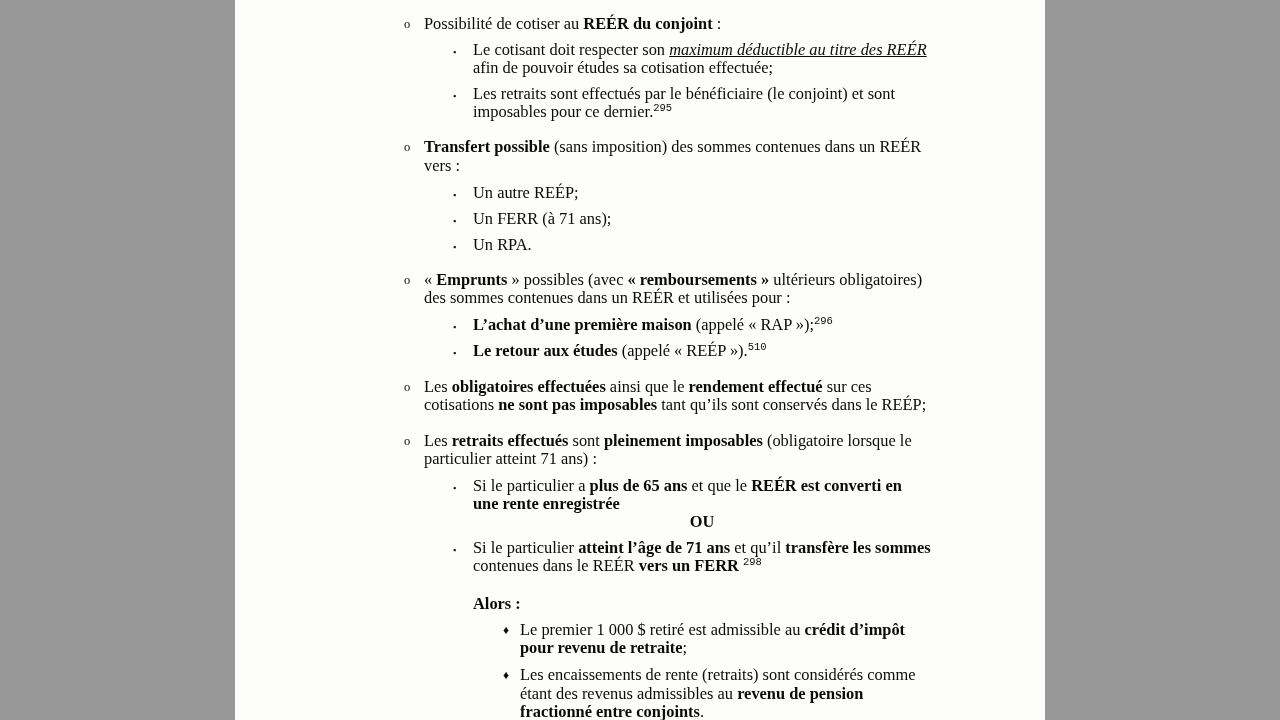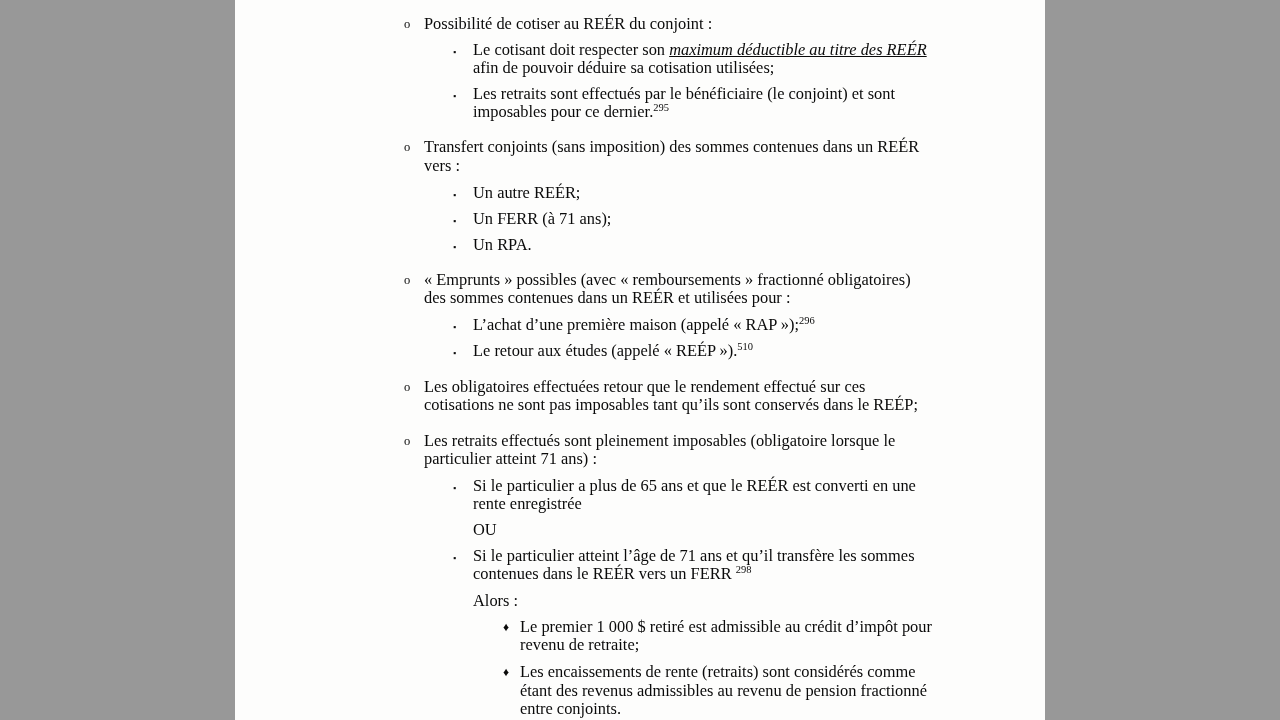"REÉR du conjoint" b, .bold { font-weight: normal -> bold }
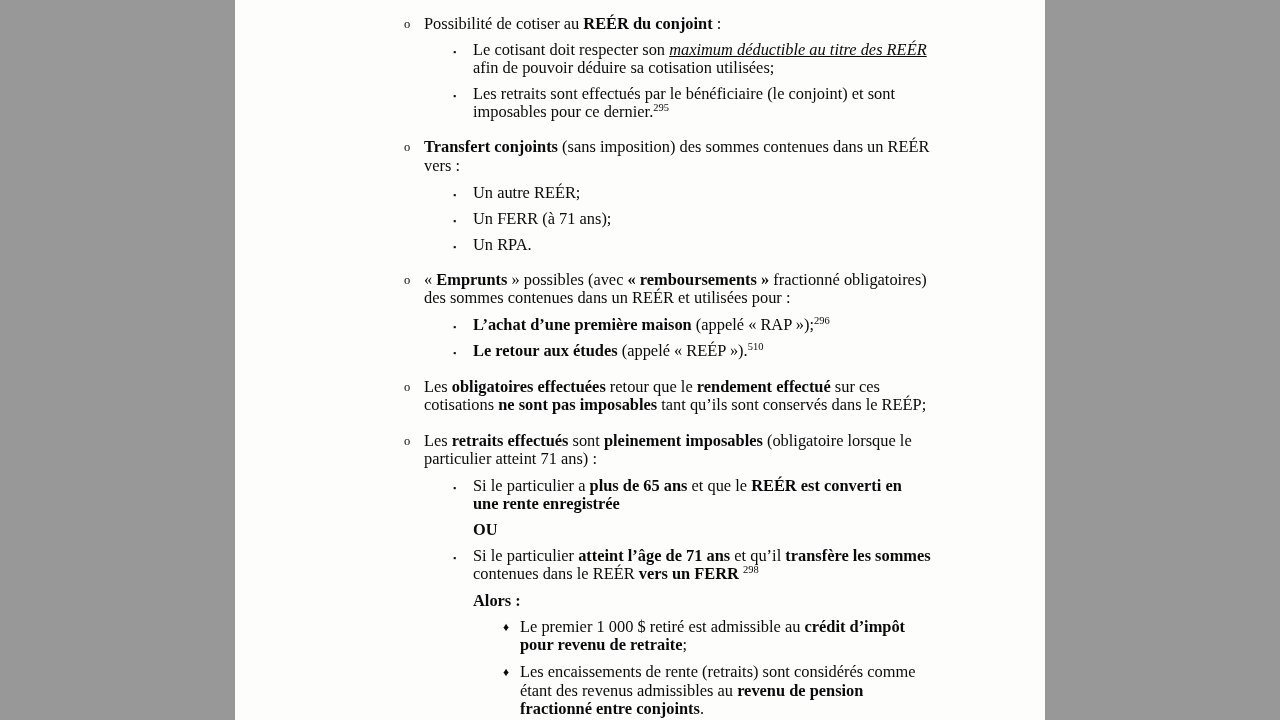"afin de pouvoir déduire sa" span { text: déduire sa cotisation utilisées -> études sa cotisation effectuée }
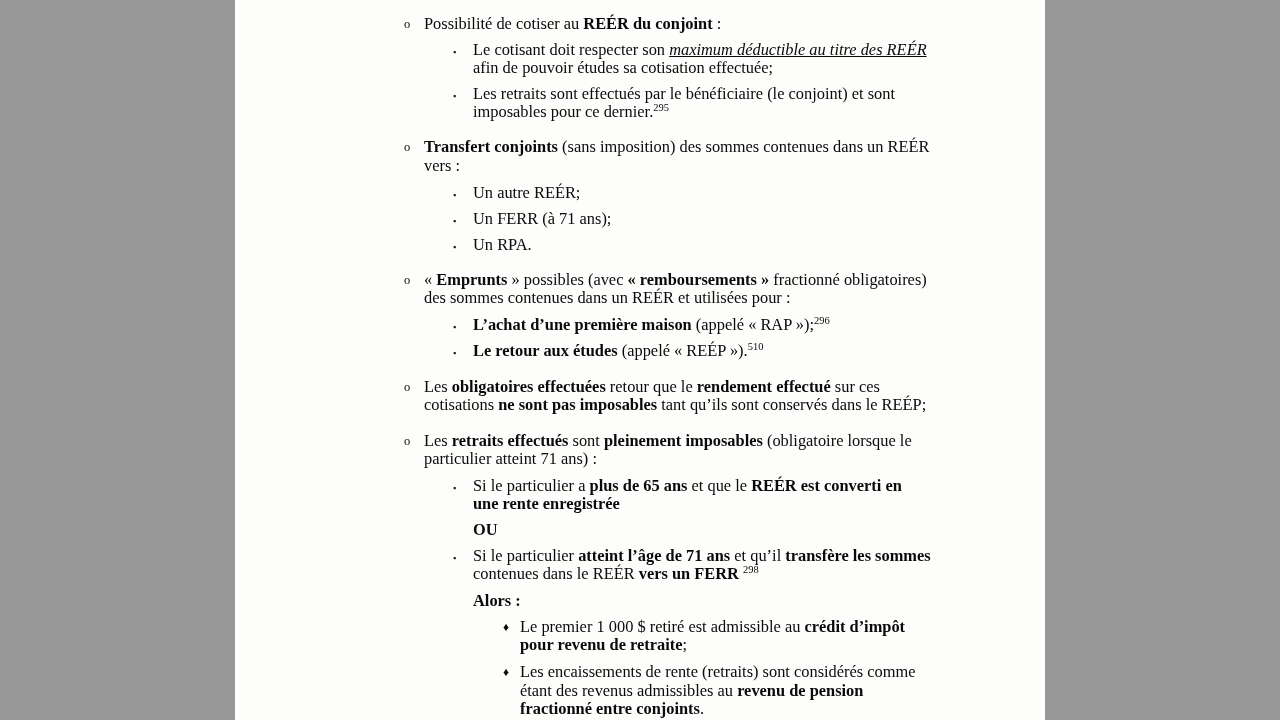"295" sup { font-family: none -> Liberation Mono, monospace }
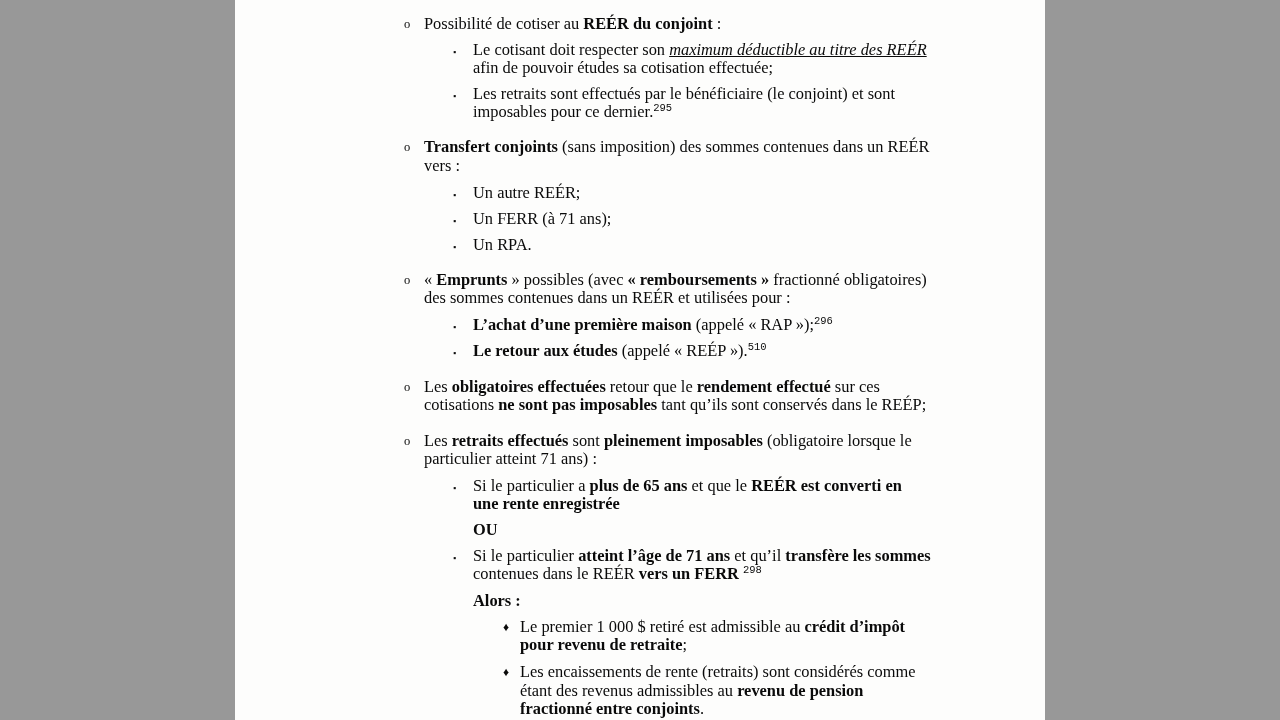"Transfert conjoints" b { text: conjoints -> possible }
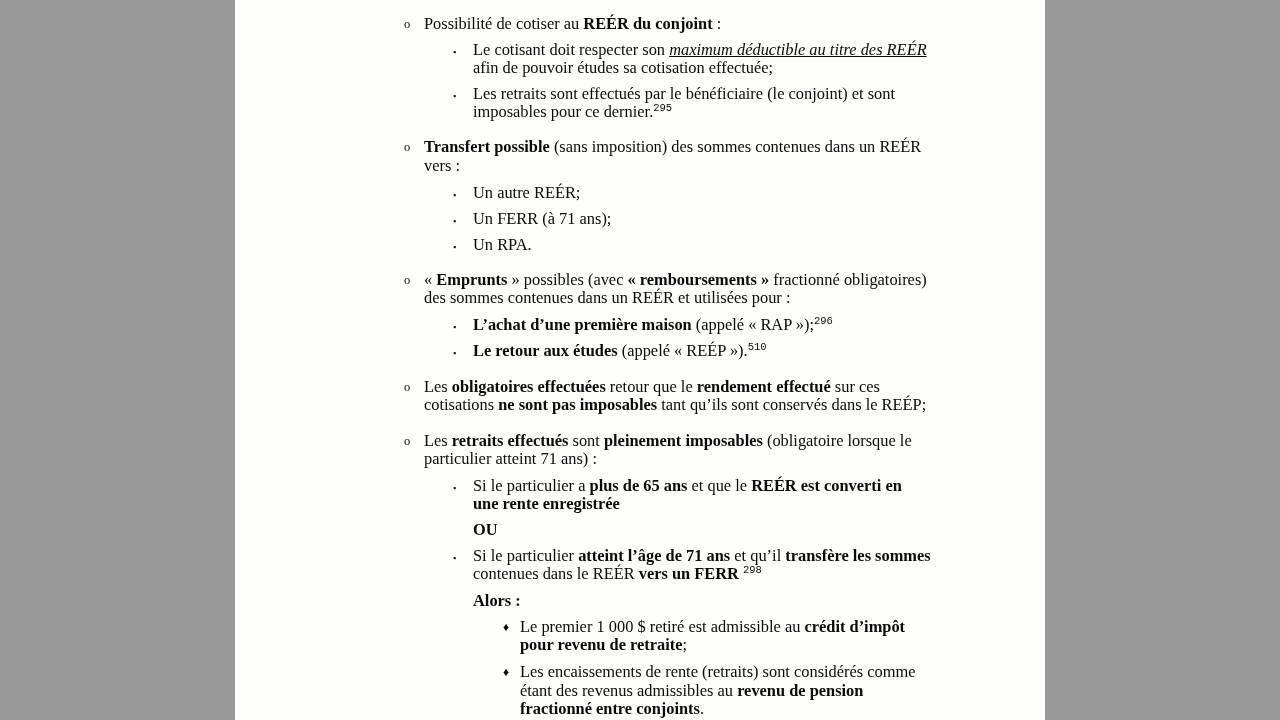"Un autre REÉR;" span { text: REÉR -> REÉP }
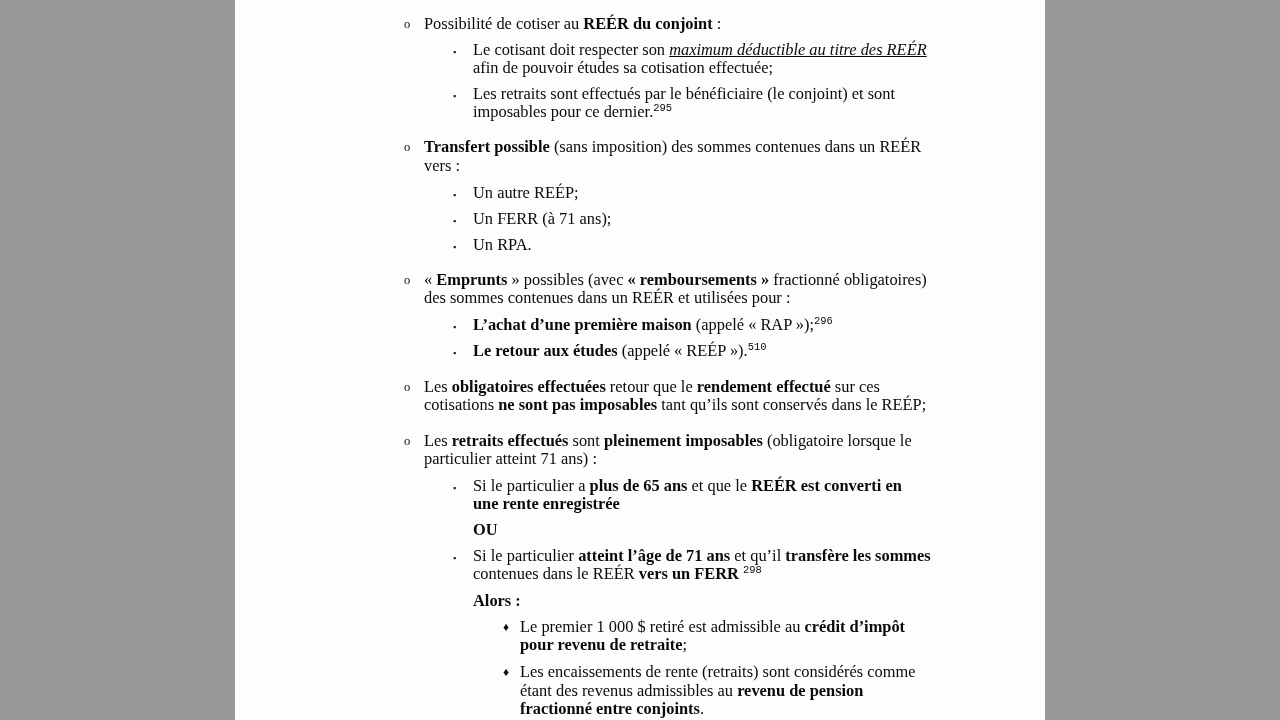"fractionné obligatoires) des sommes" span { text: fractionné -> ultérieurs }
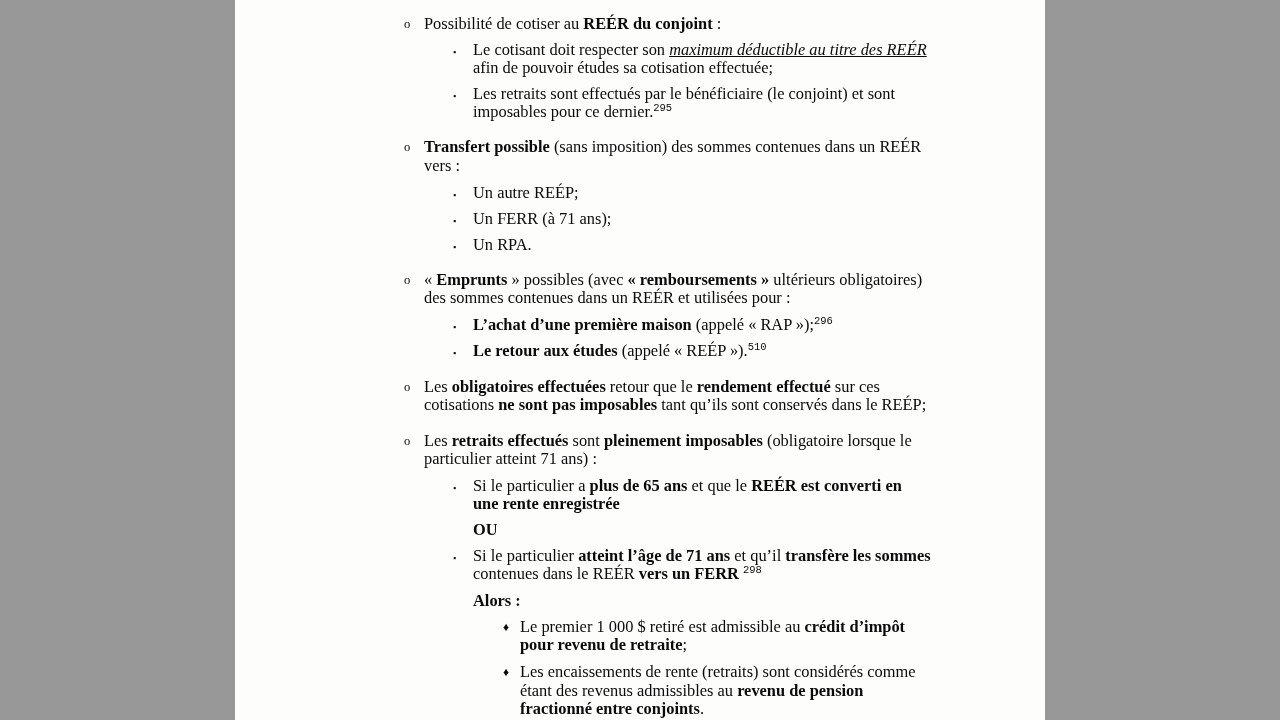"retour que le" span { text: retour -> ainsi }
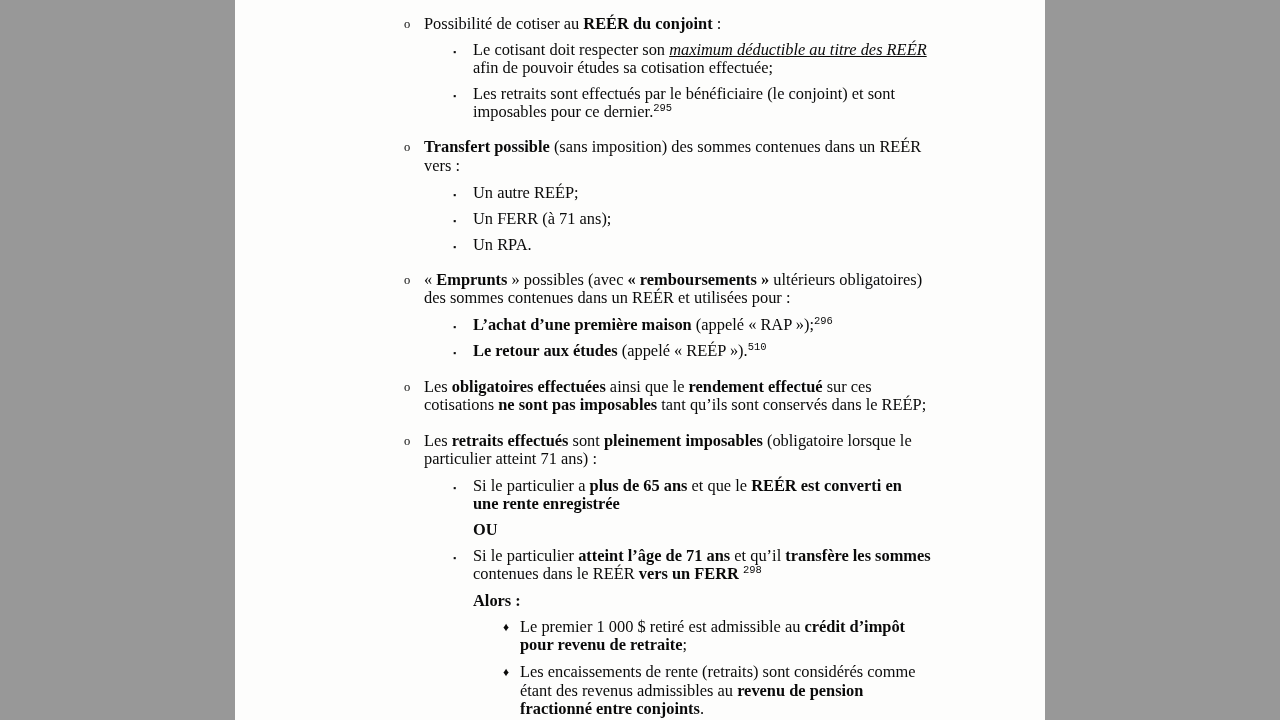"OU" div.blk { margin-top: 8px -> none; text-align: none -> center }
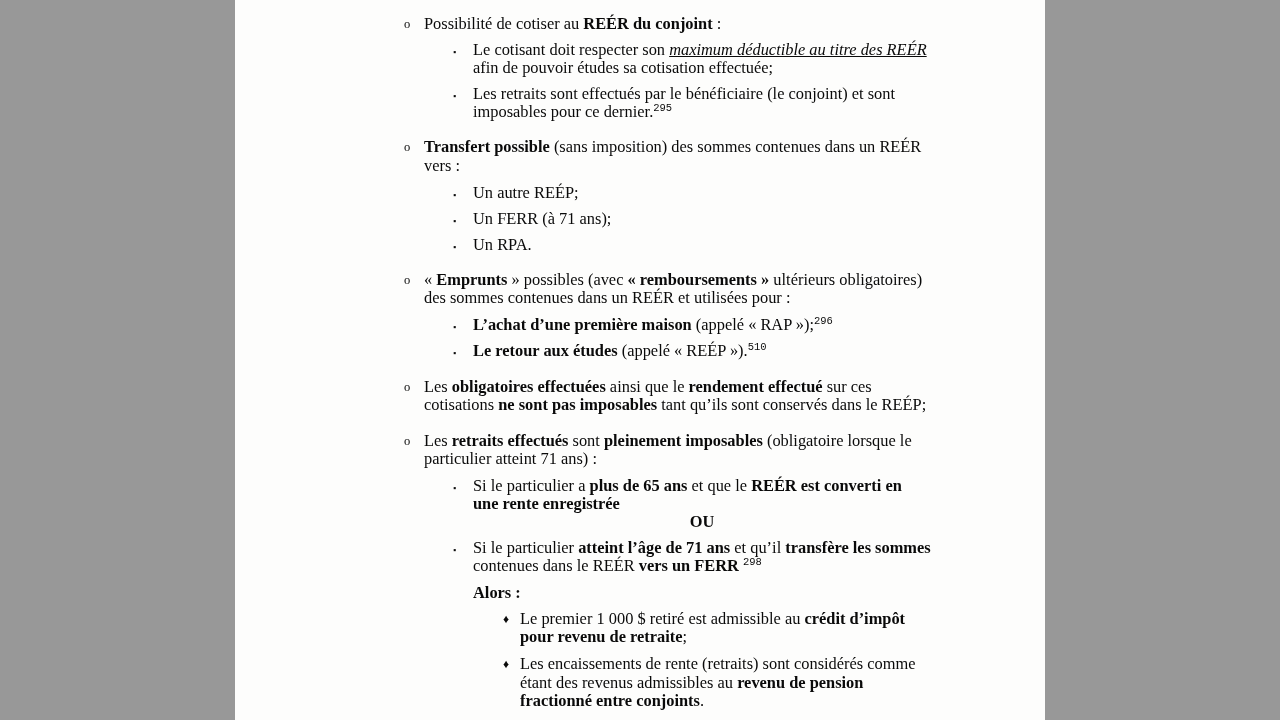"Alors :" div.blk { margin-top: 9px -> 20px }
